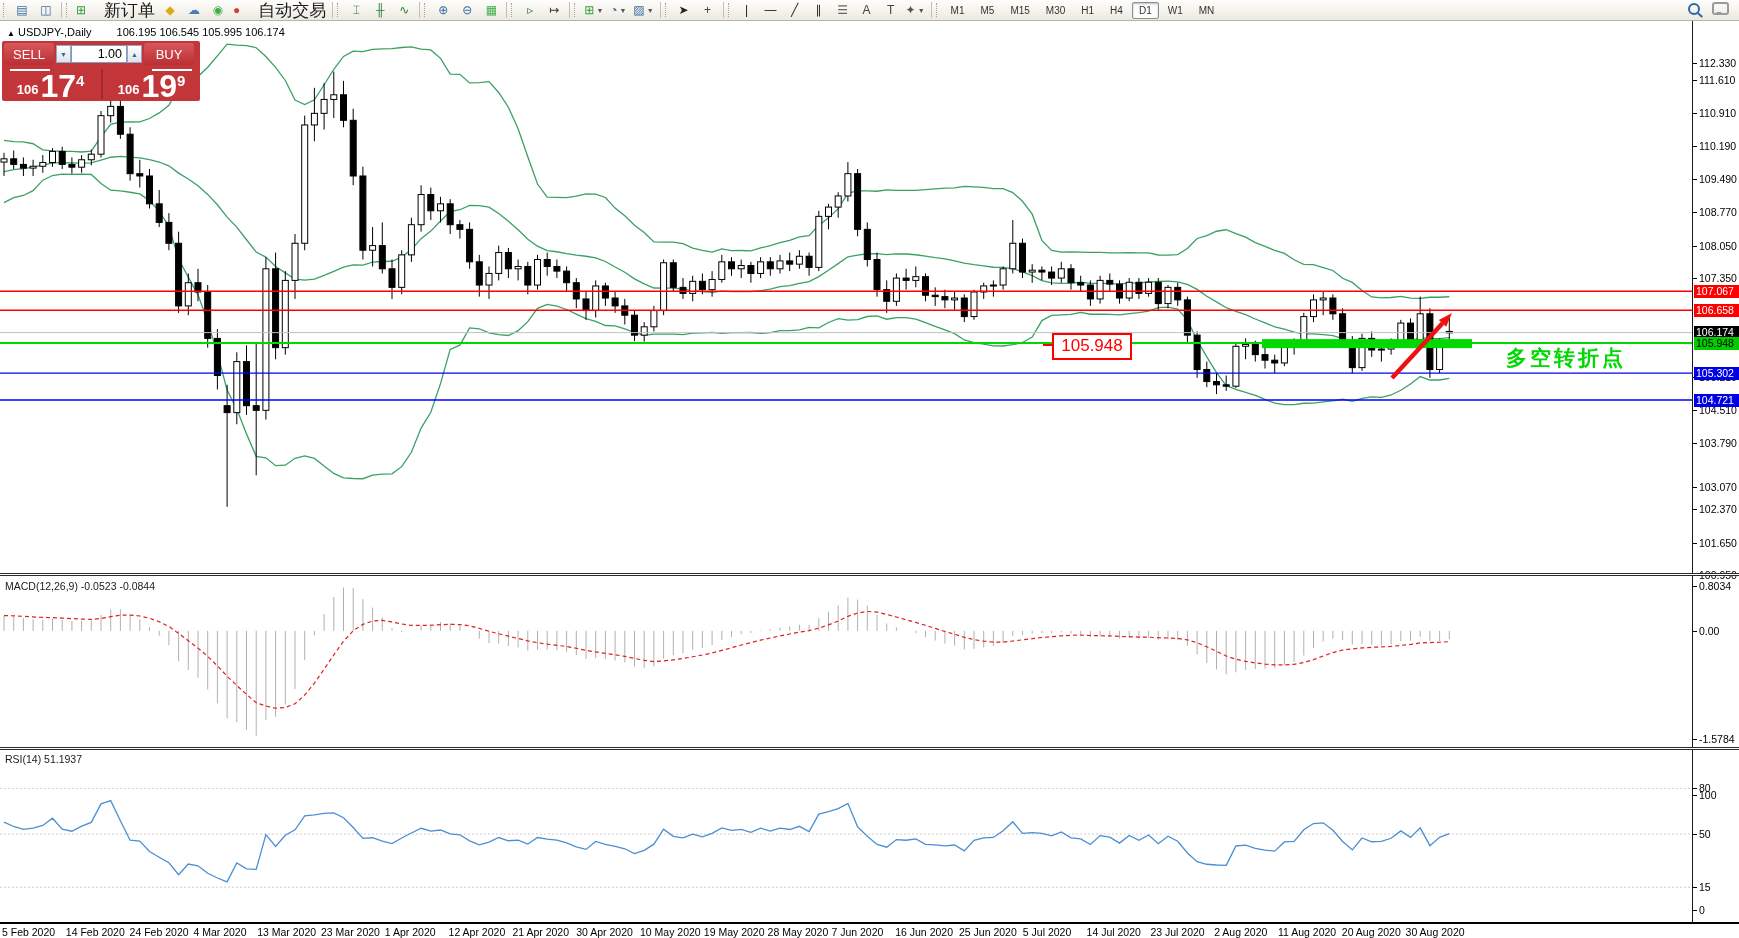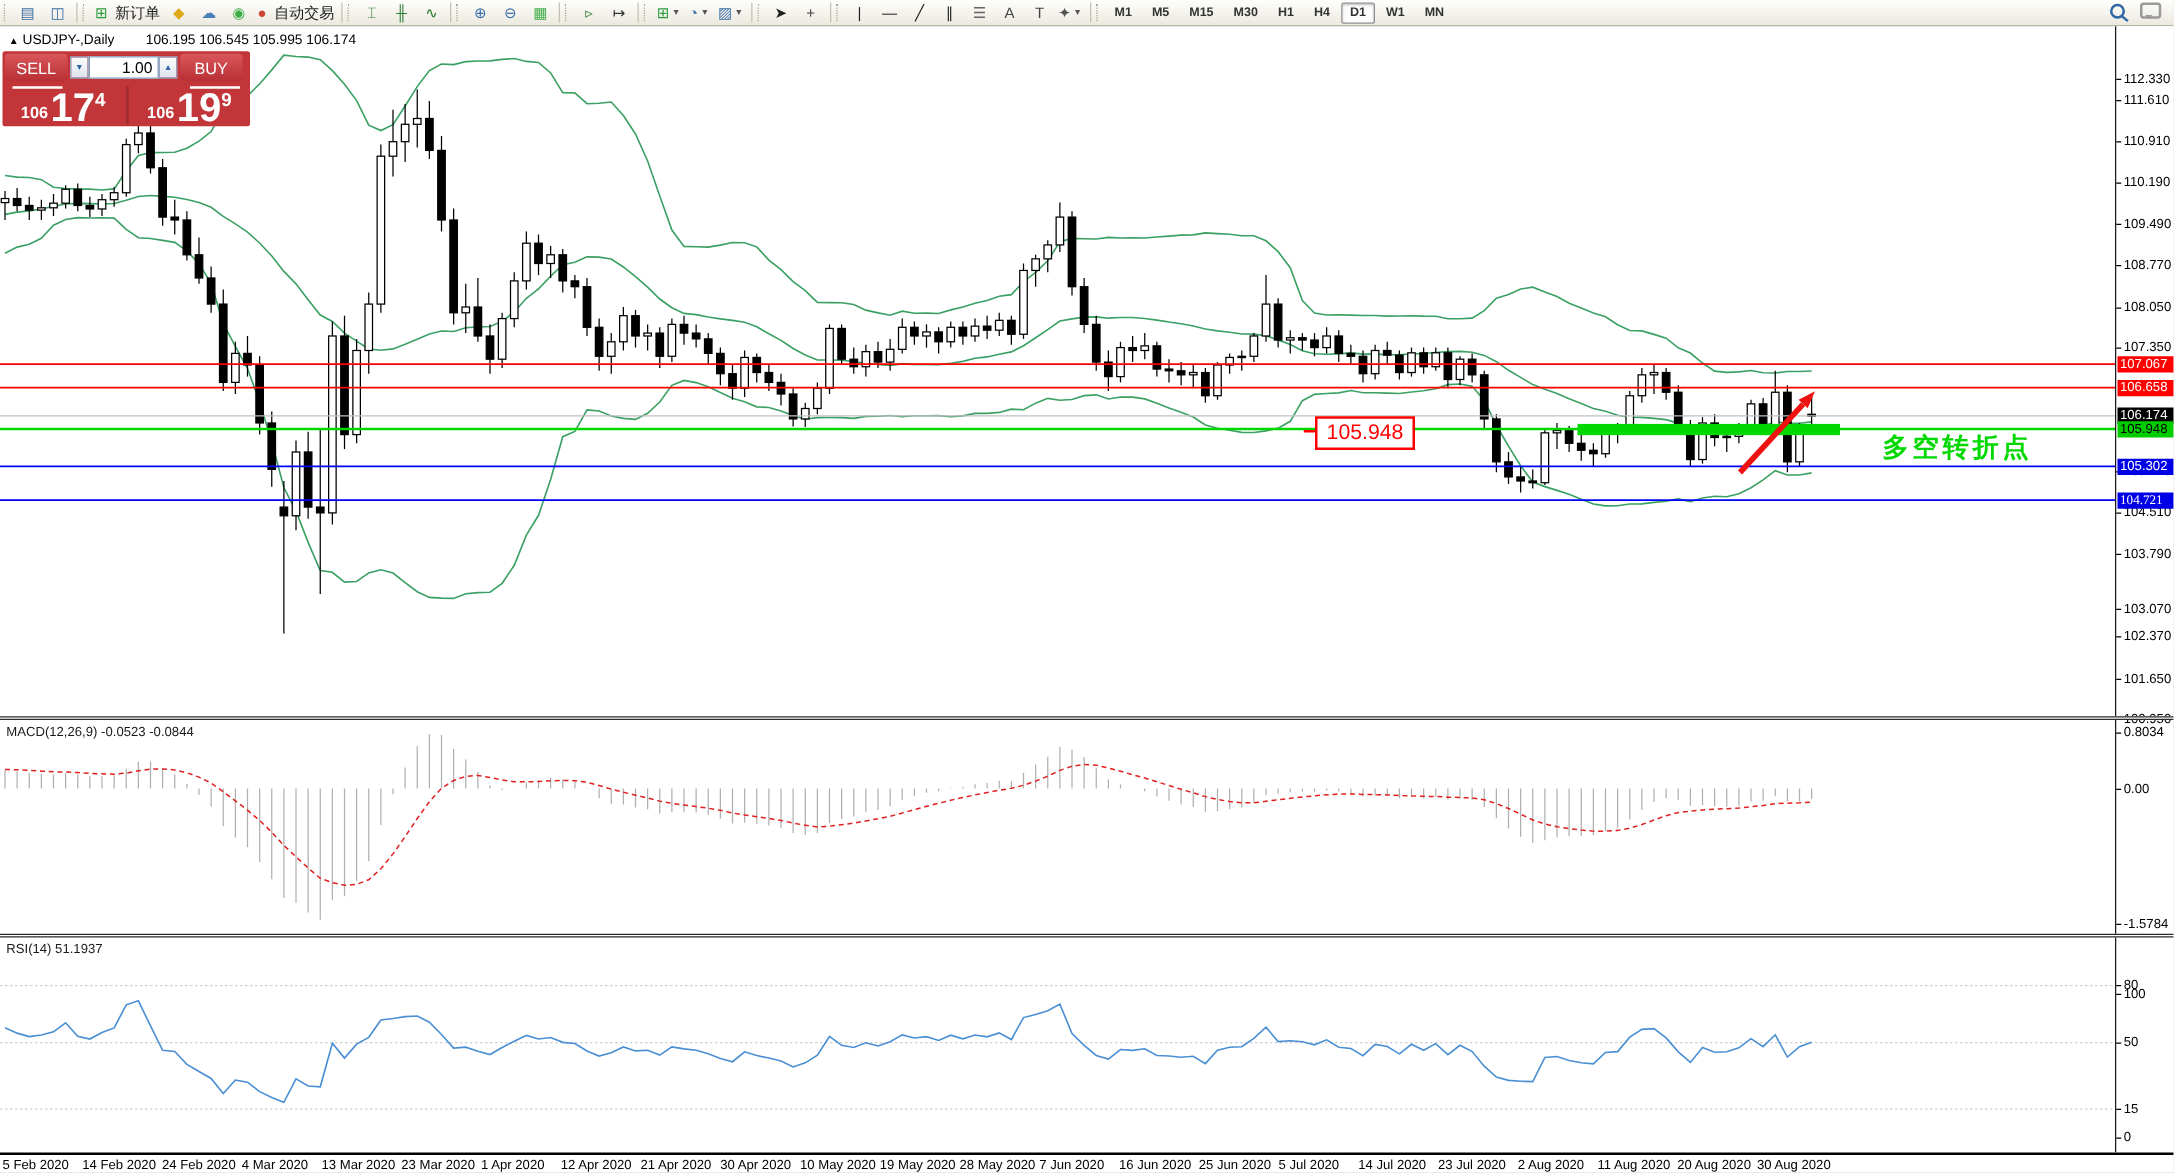"新订单" .tbtn .tl { font-size: 12px -> 17px; margin-left: 6px -> 18px }
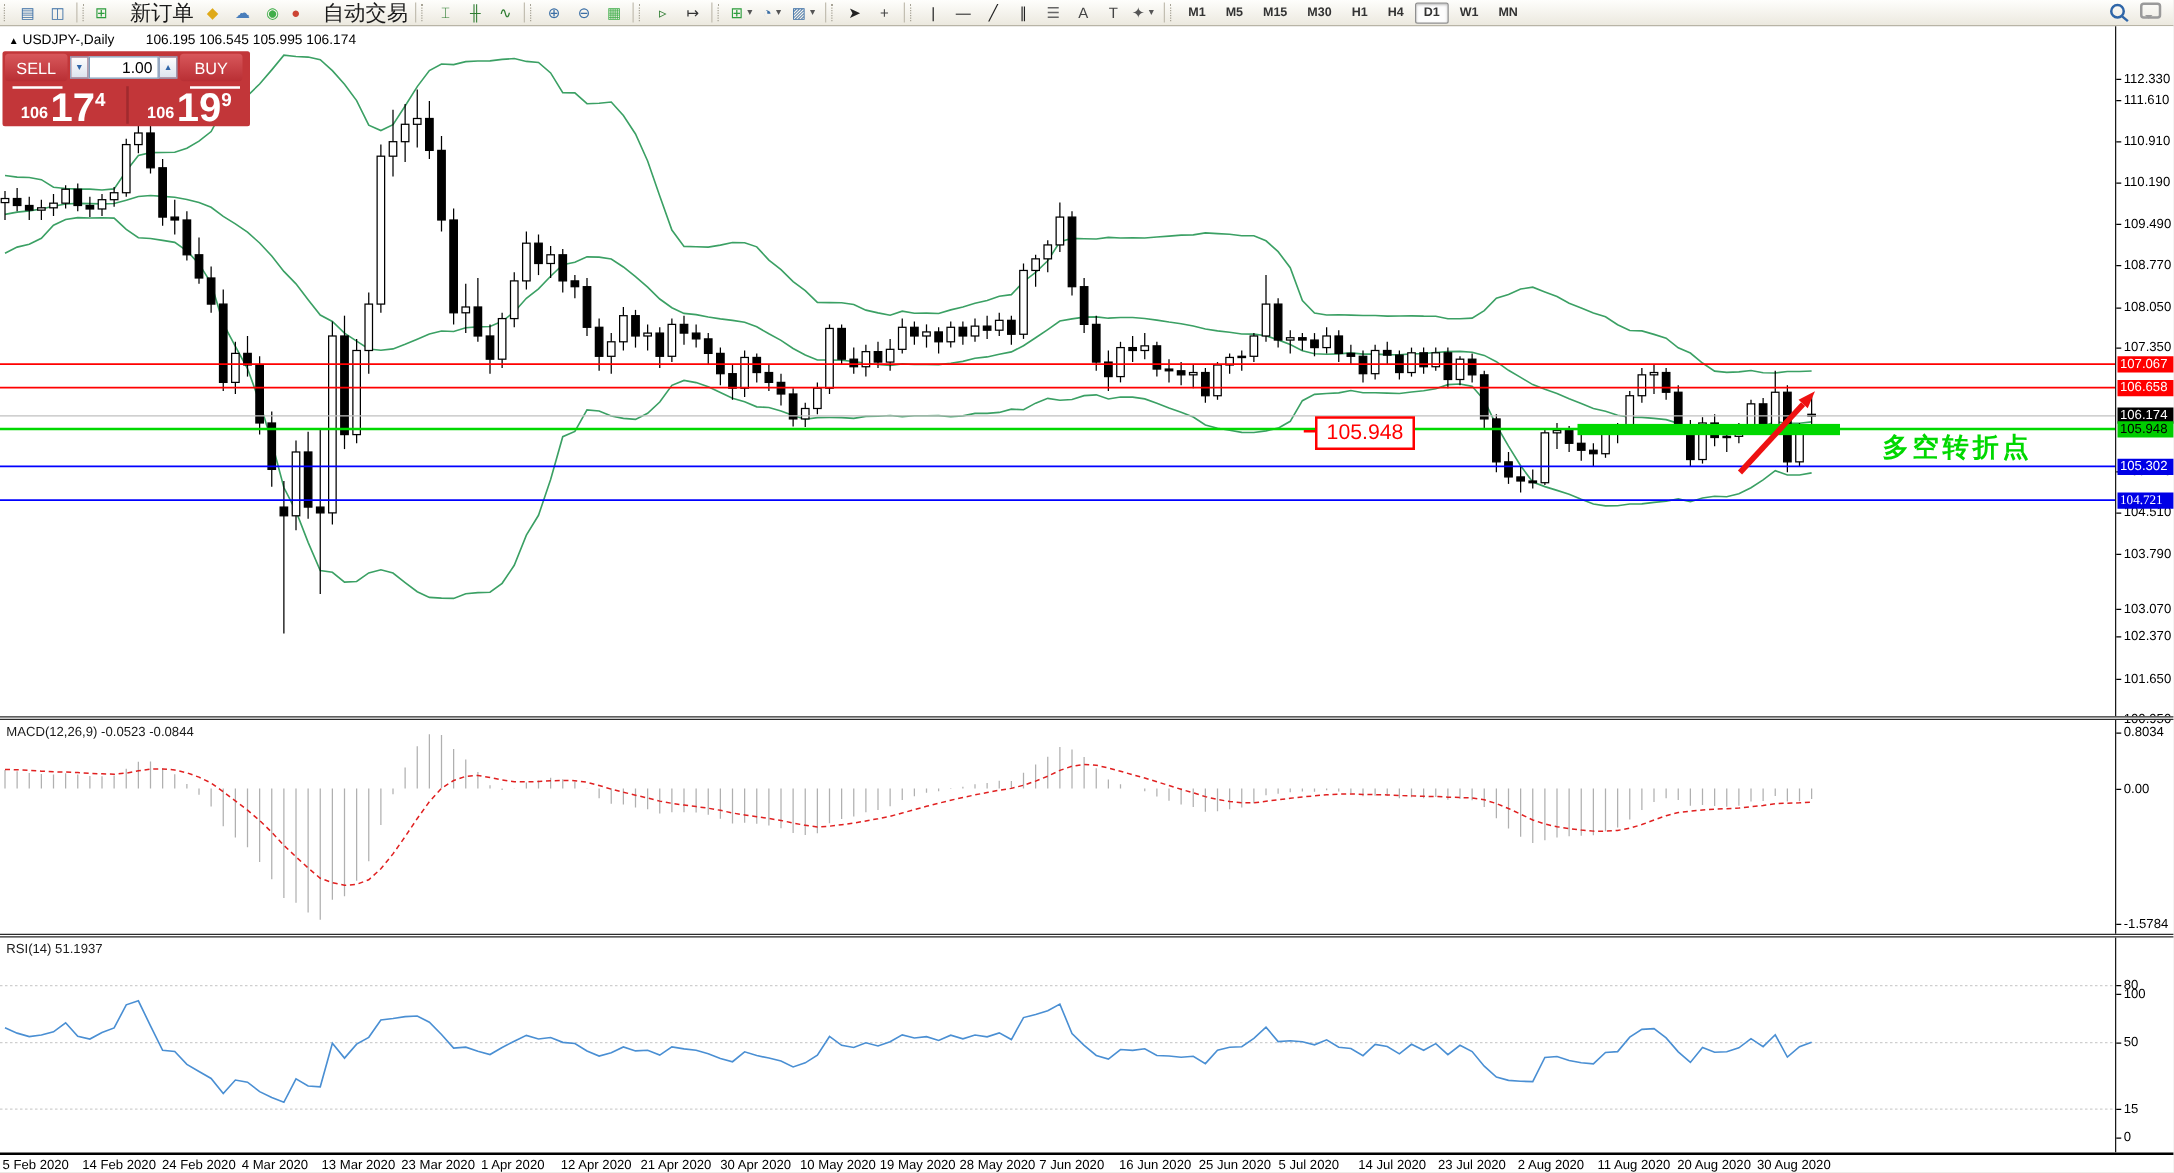"M1" .tf { font-weight: bold -> none }
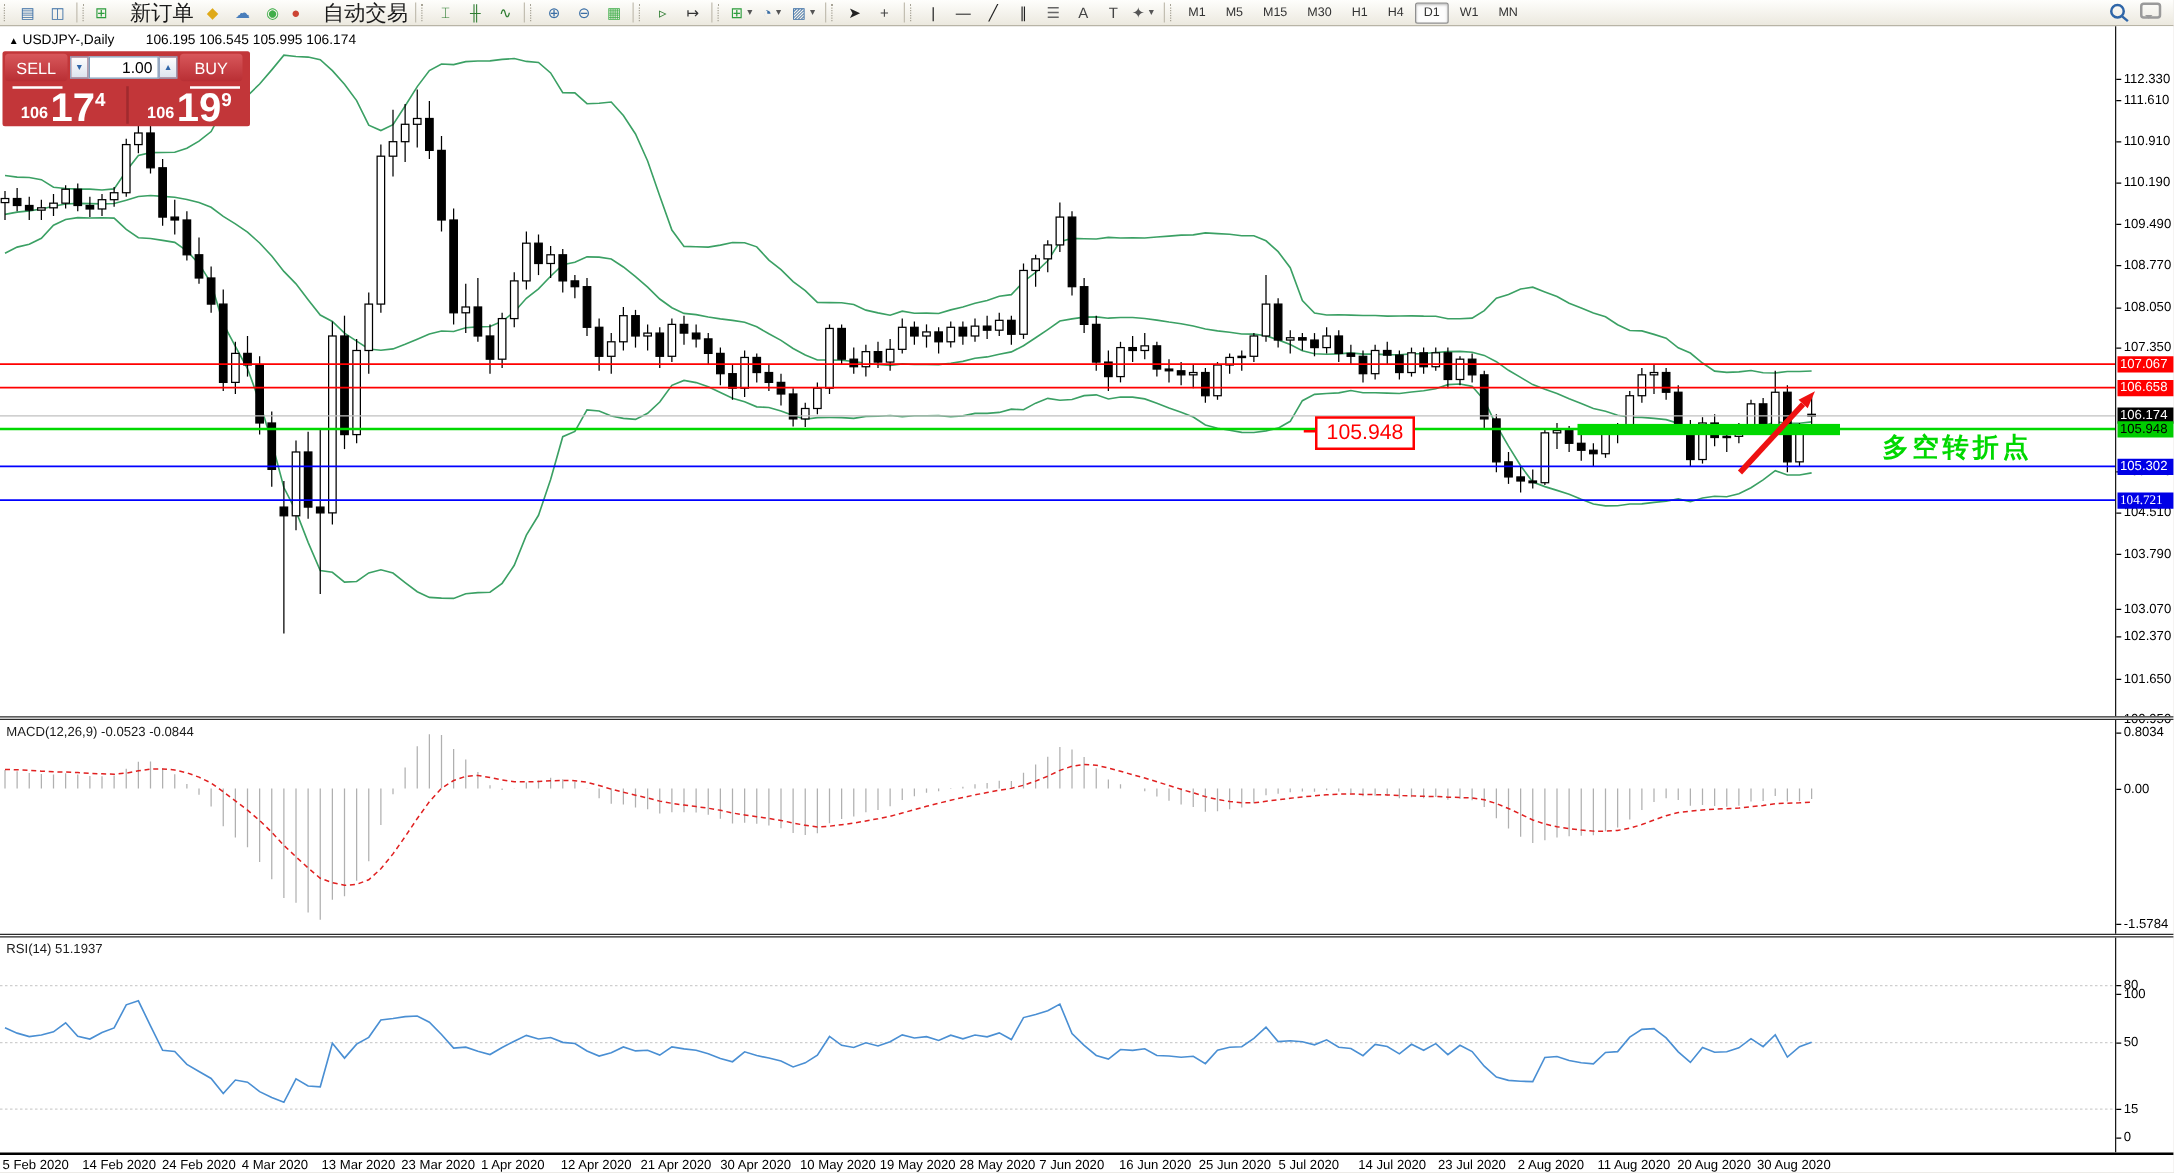"104.721" div.tag { font-family: Liberation Serif, serif -> none }
